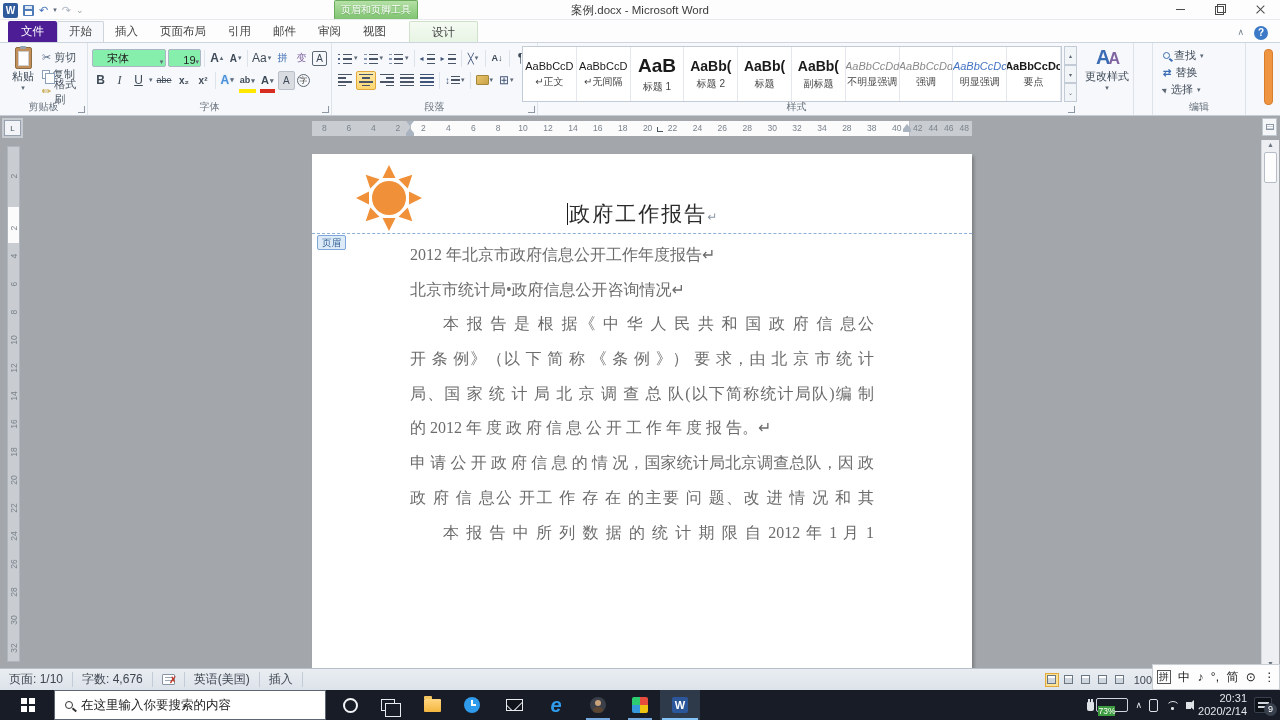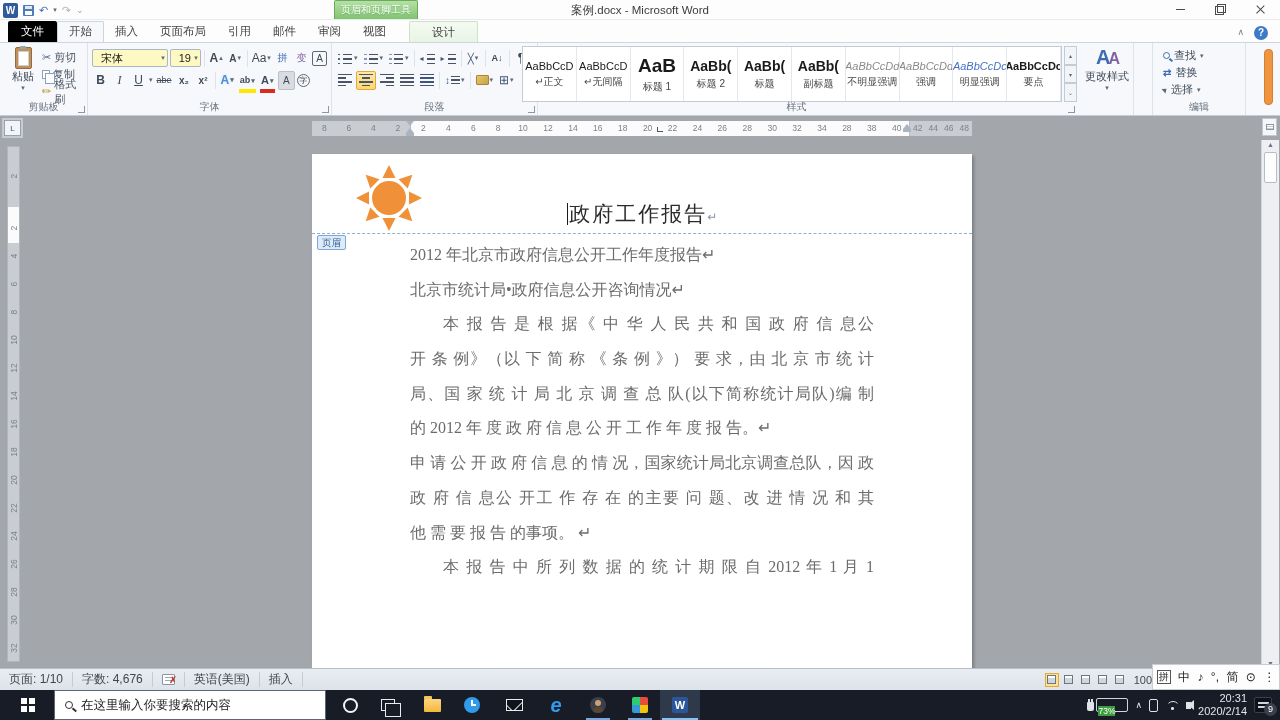"文件" .tab-file { background: #000000 -> #4c1d95 }
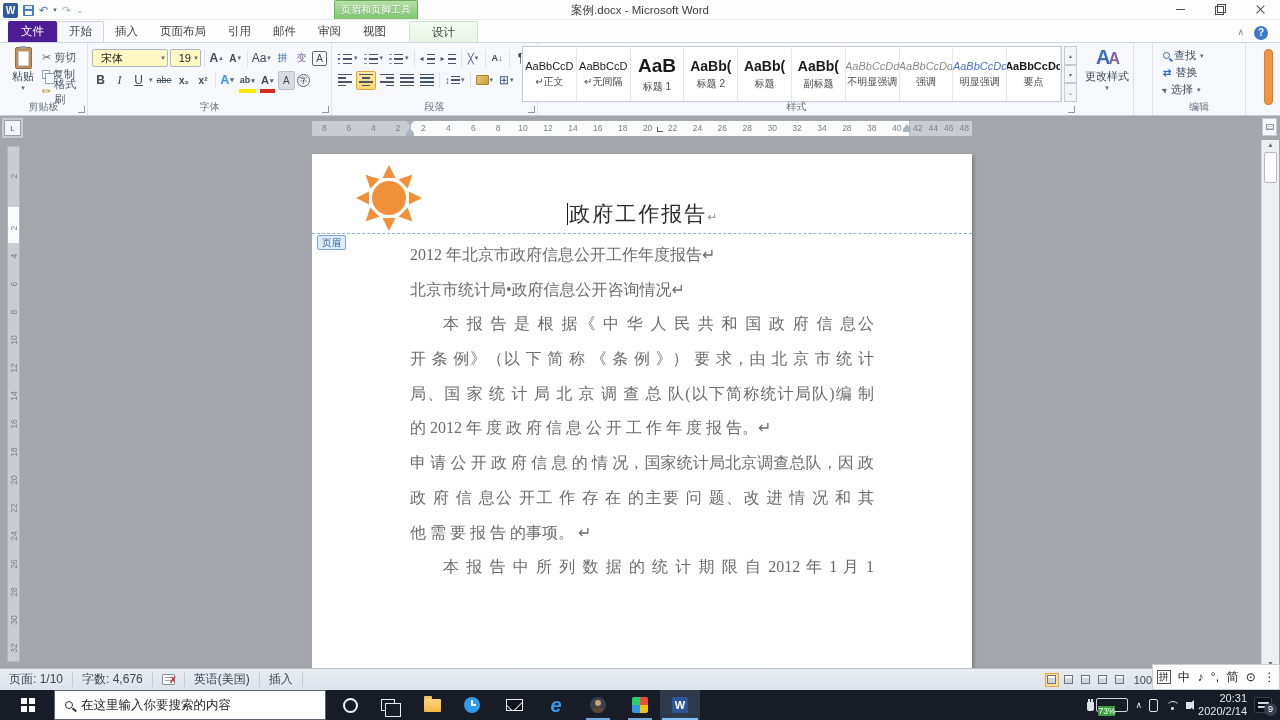"宋体" .combo { align-items: center -> flex-end; background: #fef9c3 -> #86efac; padding: 0 2px 0 8px -> 0 2px 0 14px }
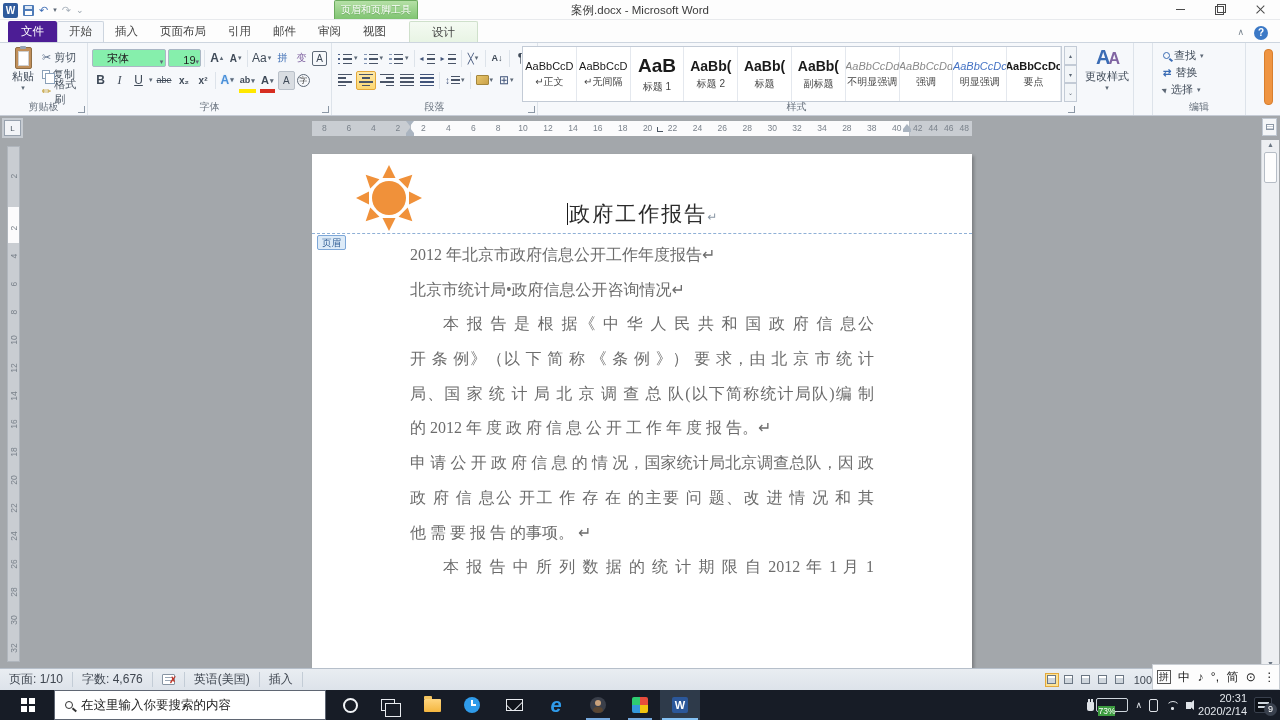"他 需 要 报 告" div.dline { html: <div>他 需 要 报 告 的事项。 ↵</div> -> none }
